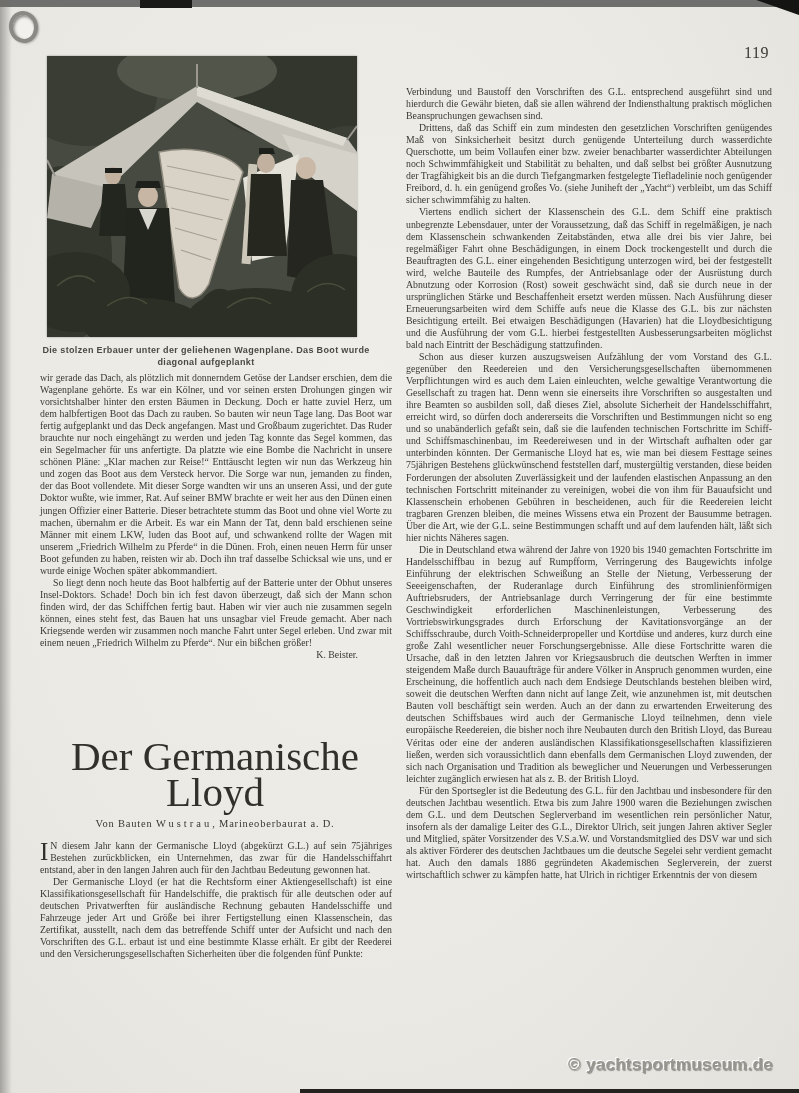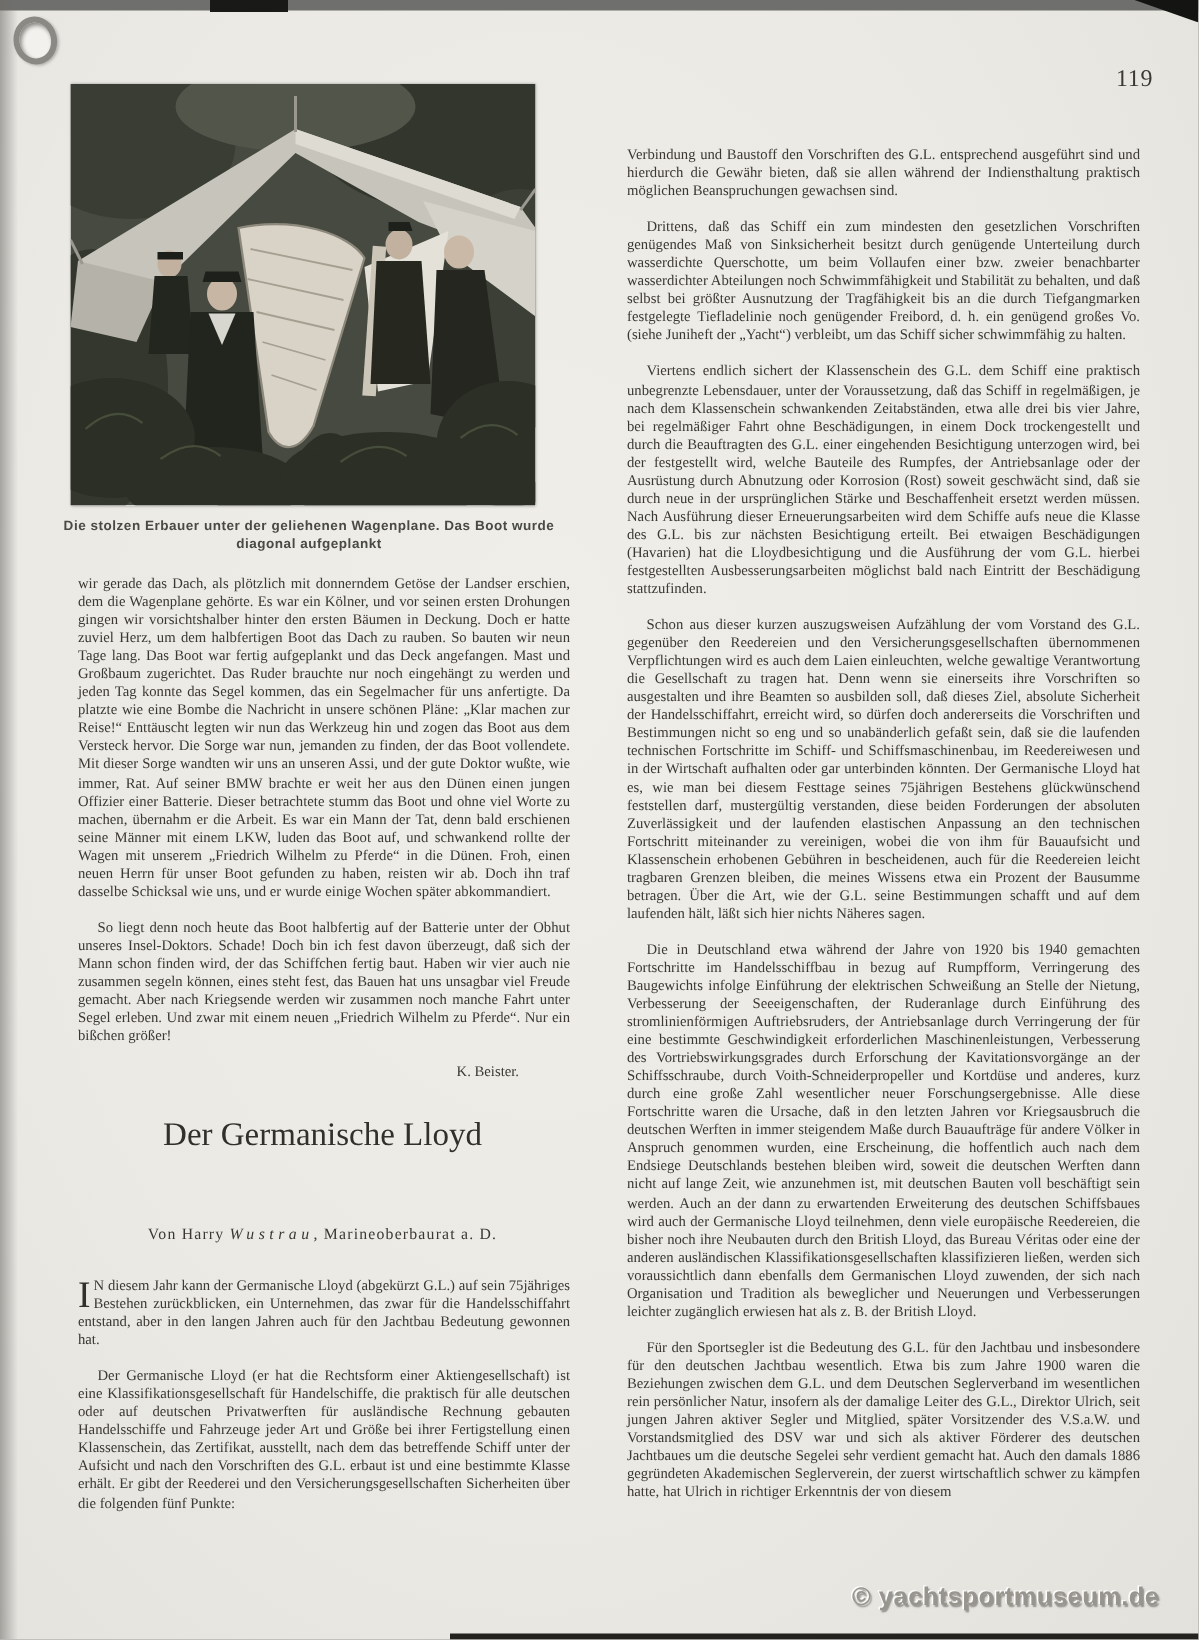"Verbindung und Baustoff den Vorschriften" .col p { margin: 12px -> 0 }
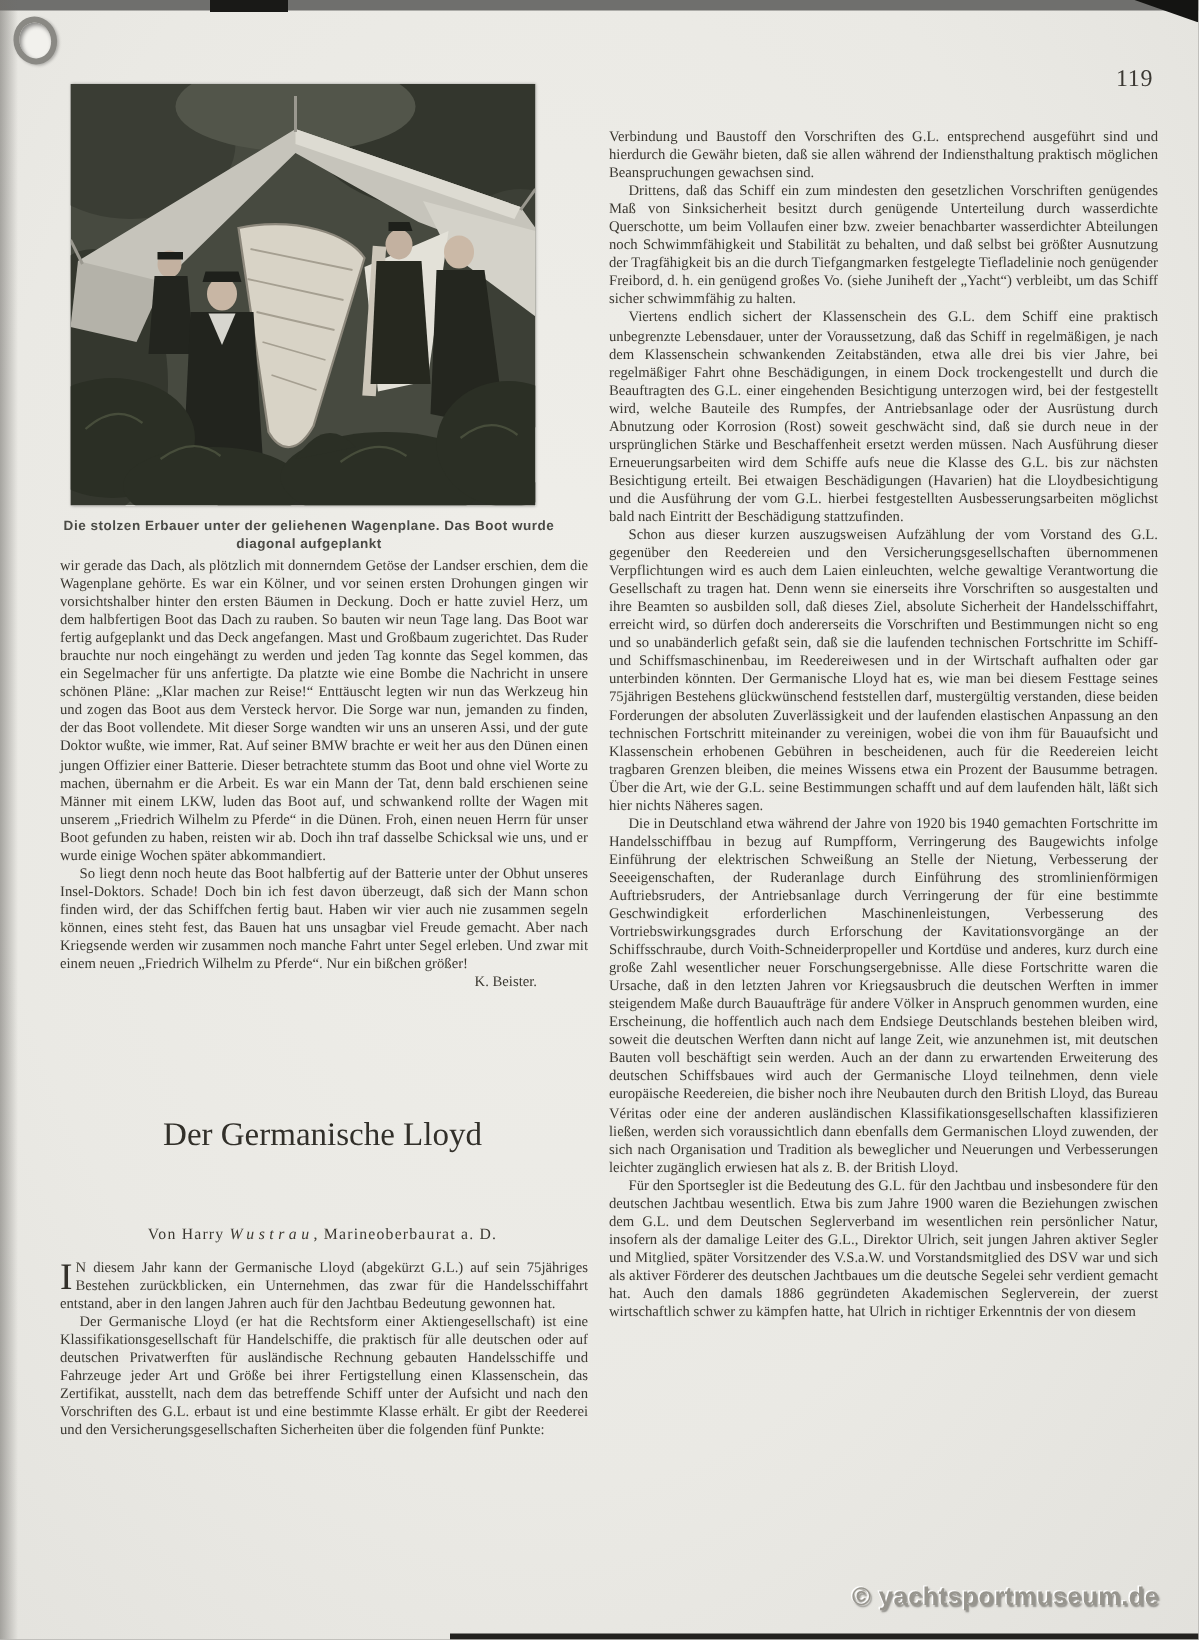"Der Germanische Lloyd" .article-title { font-size: 22px -> 41px }
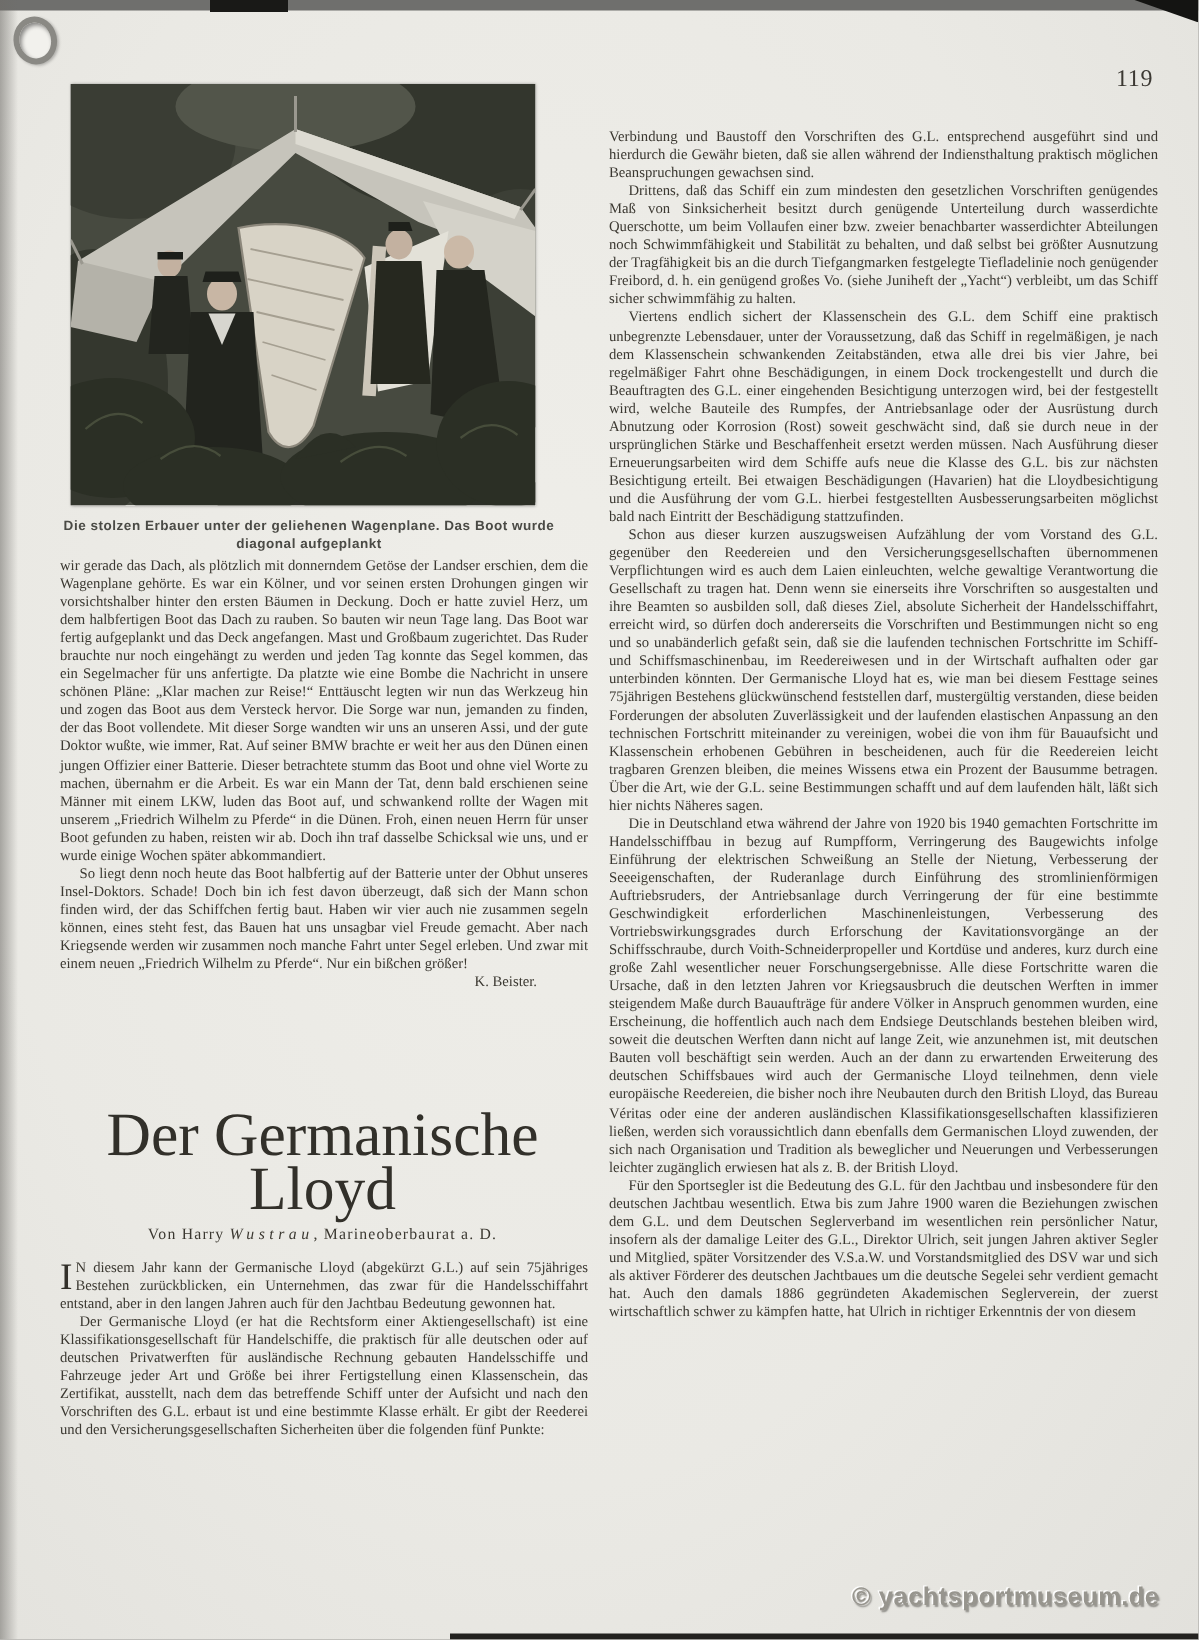"Von Harry" span { text: Harry -> Bauten }
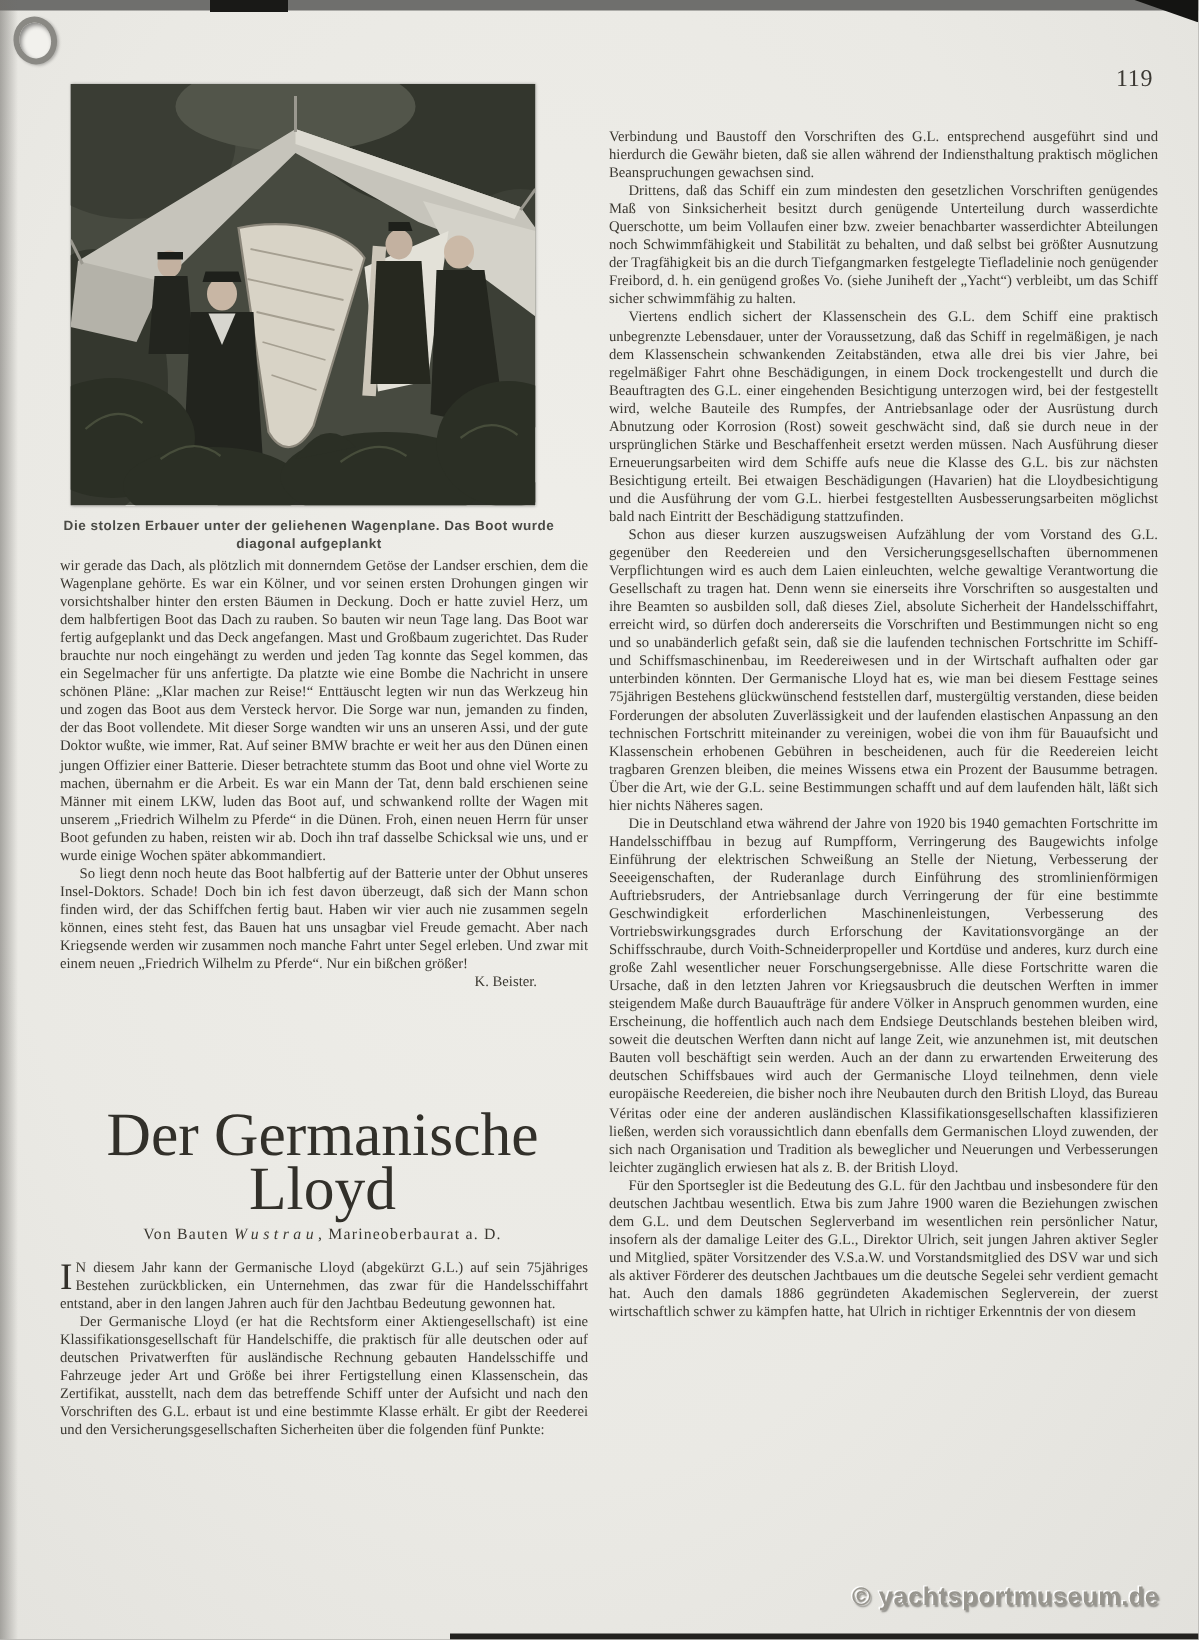"Wustrau" .byline .spaced { font-style: italic -> none }
